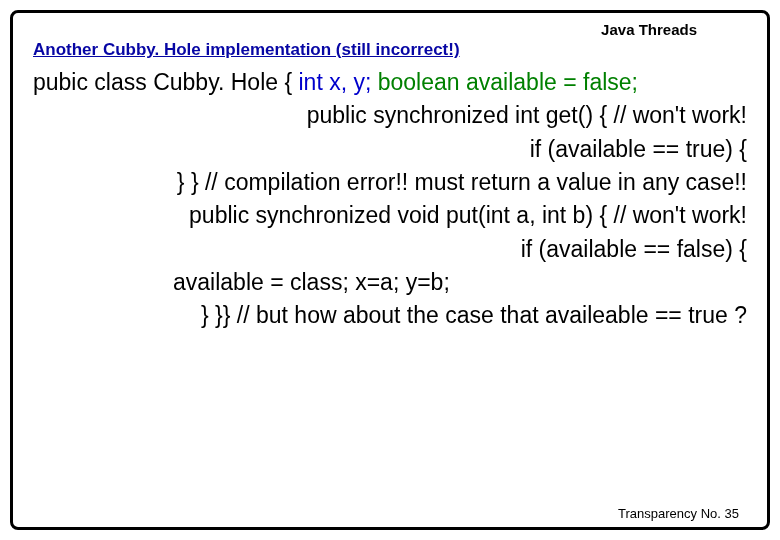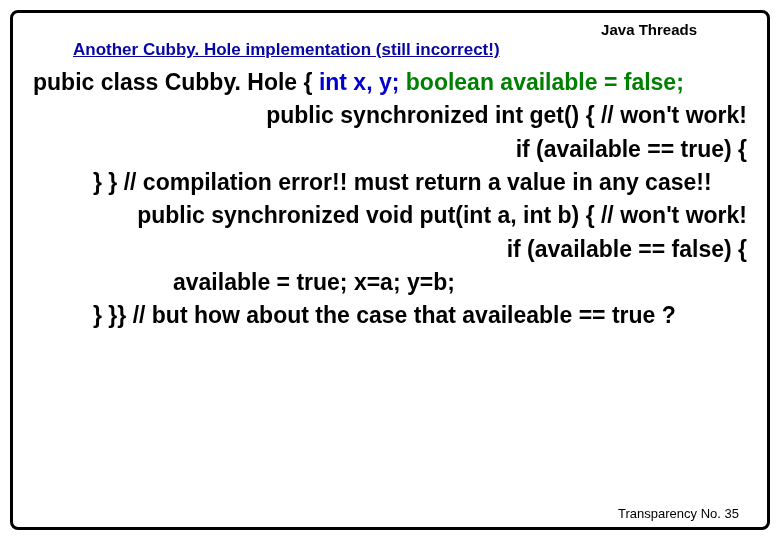"Another Cubby. Hole implementation" .subtitle { margin-left: 40px -> none }
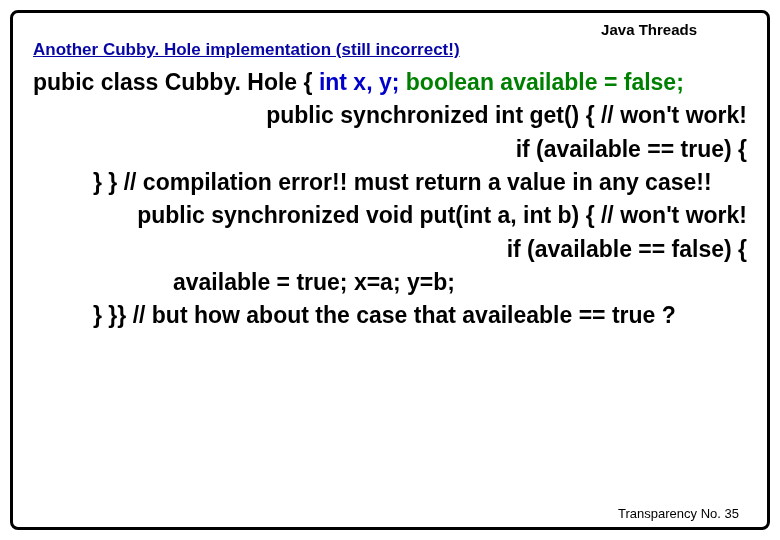"pubic class Cubby. Hole {" .code-body { font-weight: bold -> normal }
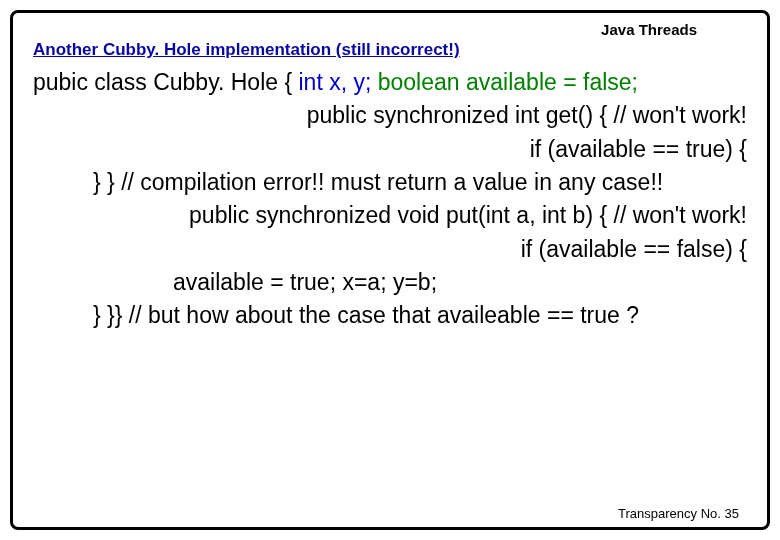"} } // compilation error!!" .indent2 { text-align: none -> right }
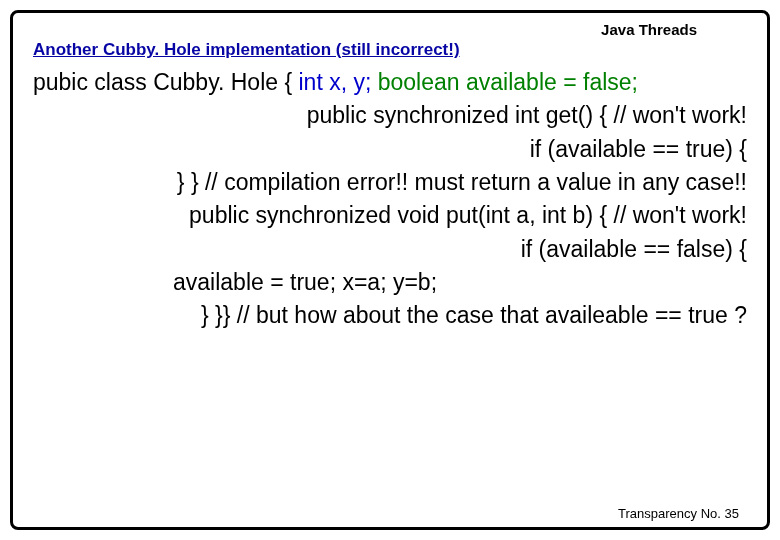"available = true; x=a; y=b;" span.line { text: true -> class }
